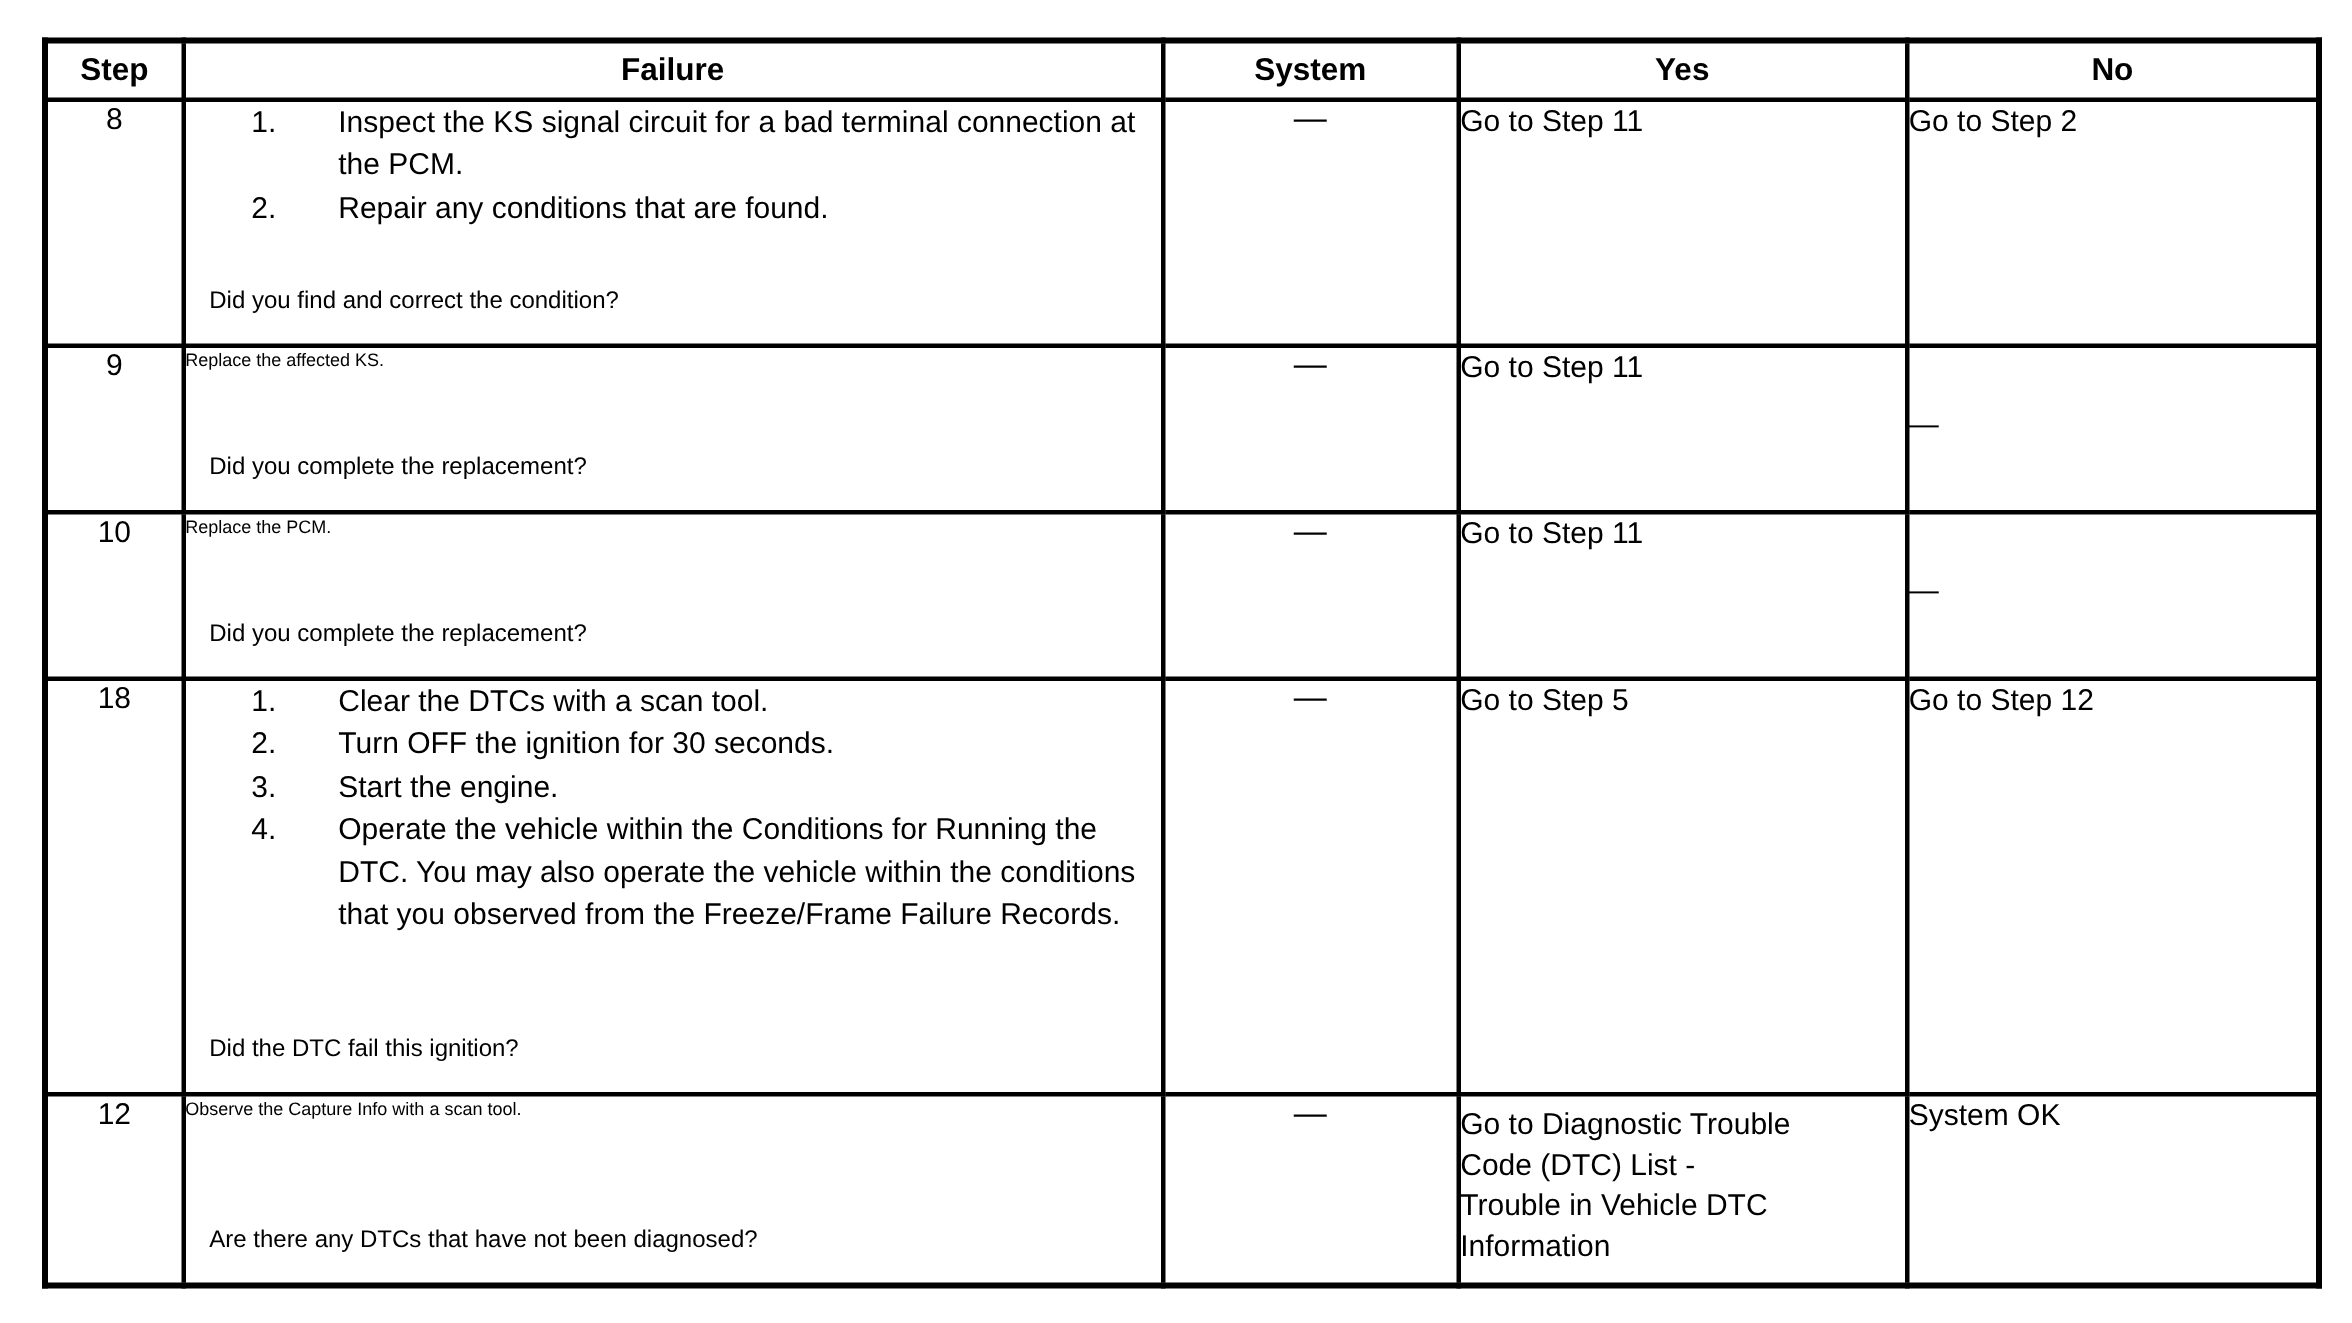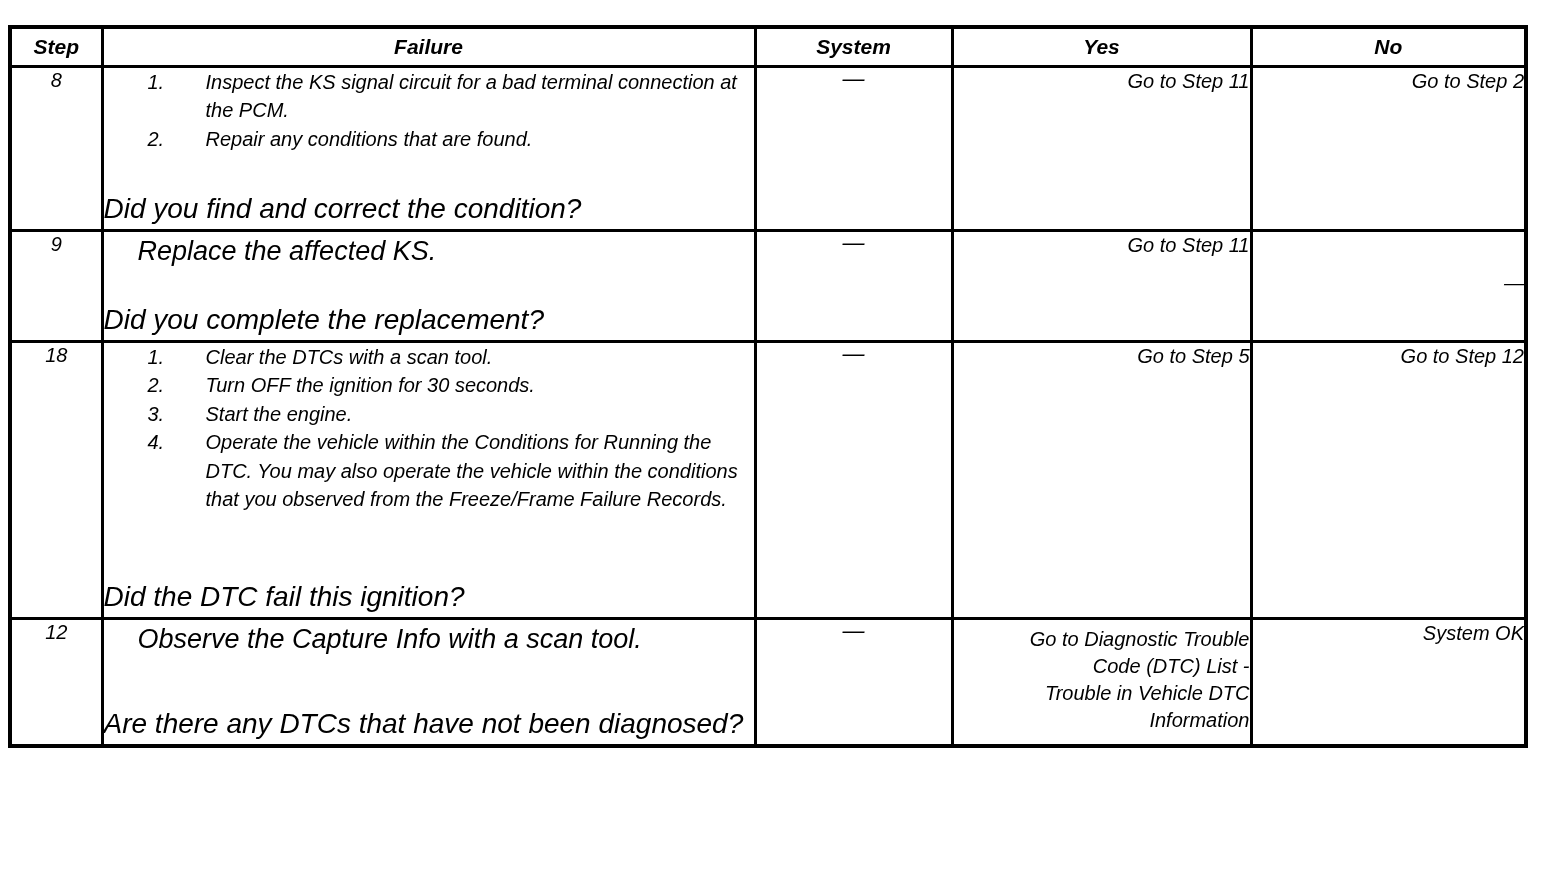"Step" table.diag { font-style: italic -> none; left: 8px -> 28px }
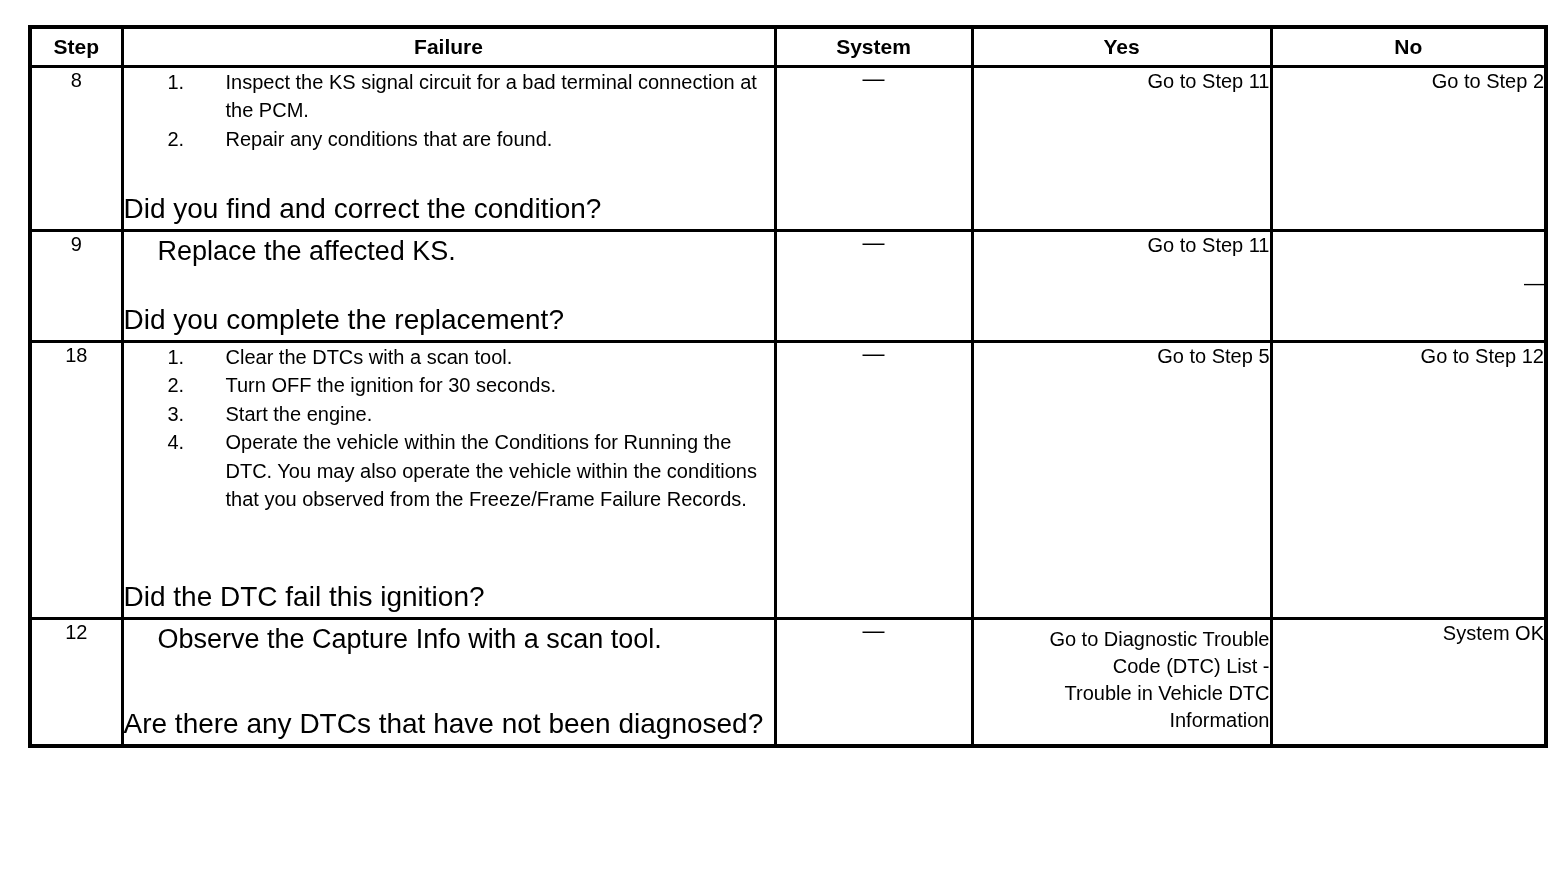"Go to Step 11" td.branch-cell { text-align: right -> left }
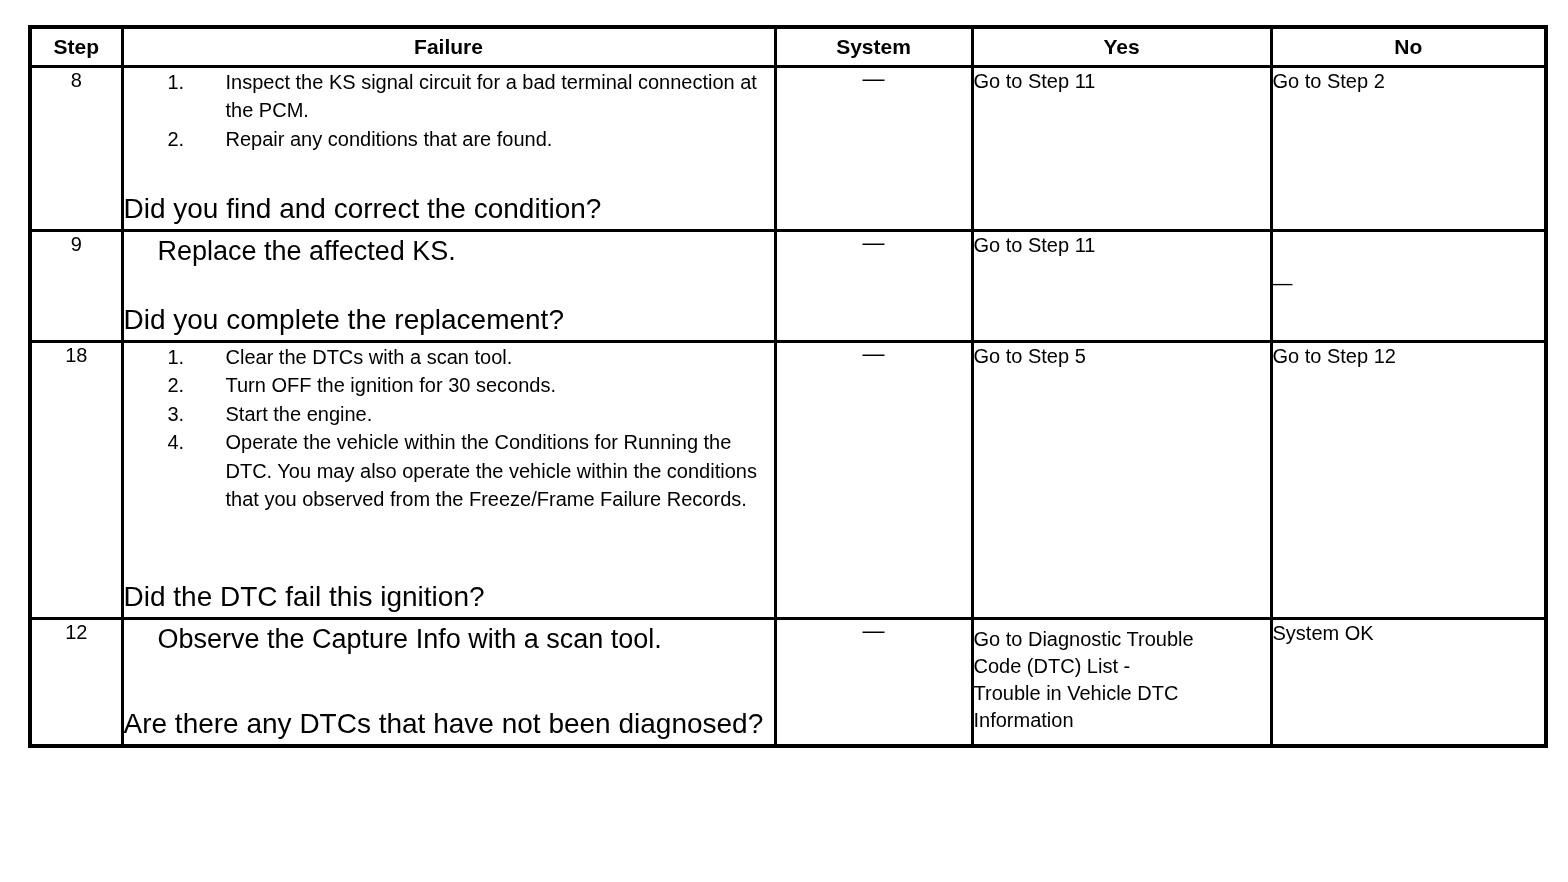"Did you find and correct" p.action-question { font-size: 28px -> 16px; margin: 0 -> 16px }
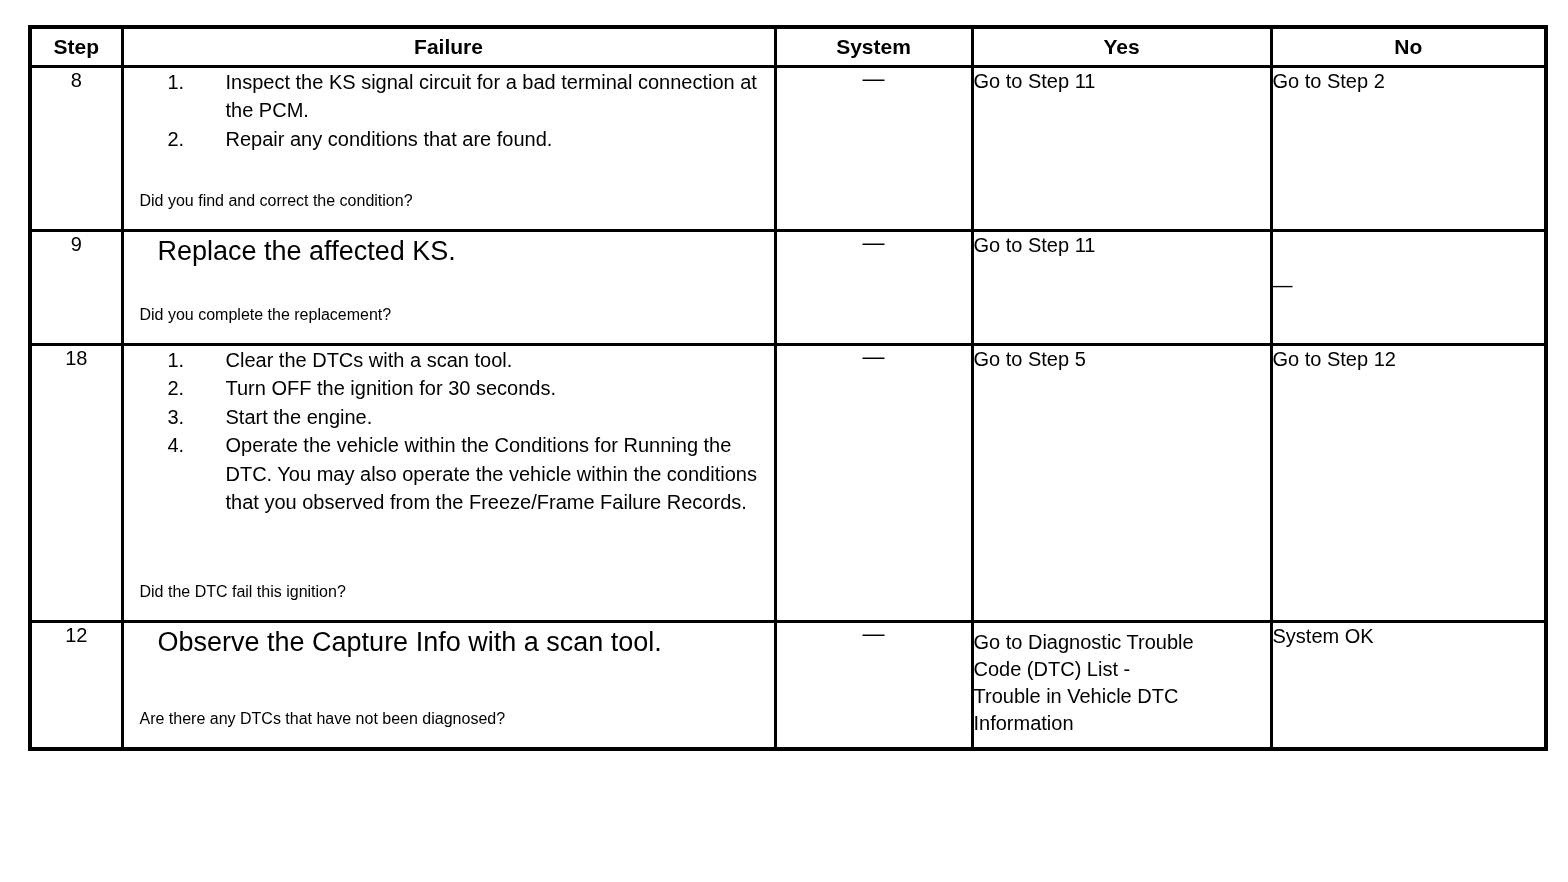"Replace the affected KS." p.action-intro { font-size: 27px -> 12px; padding-left: 34px -> none }
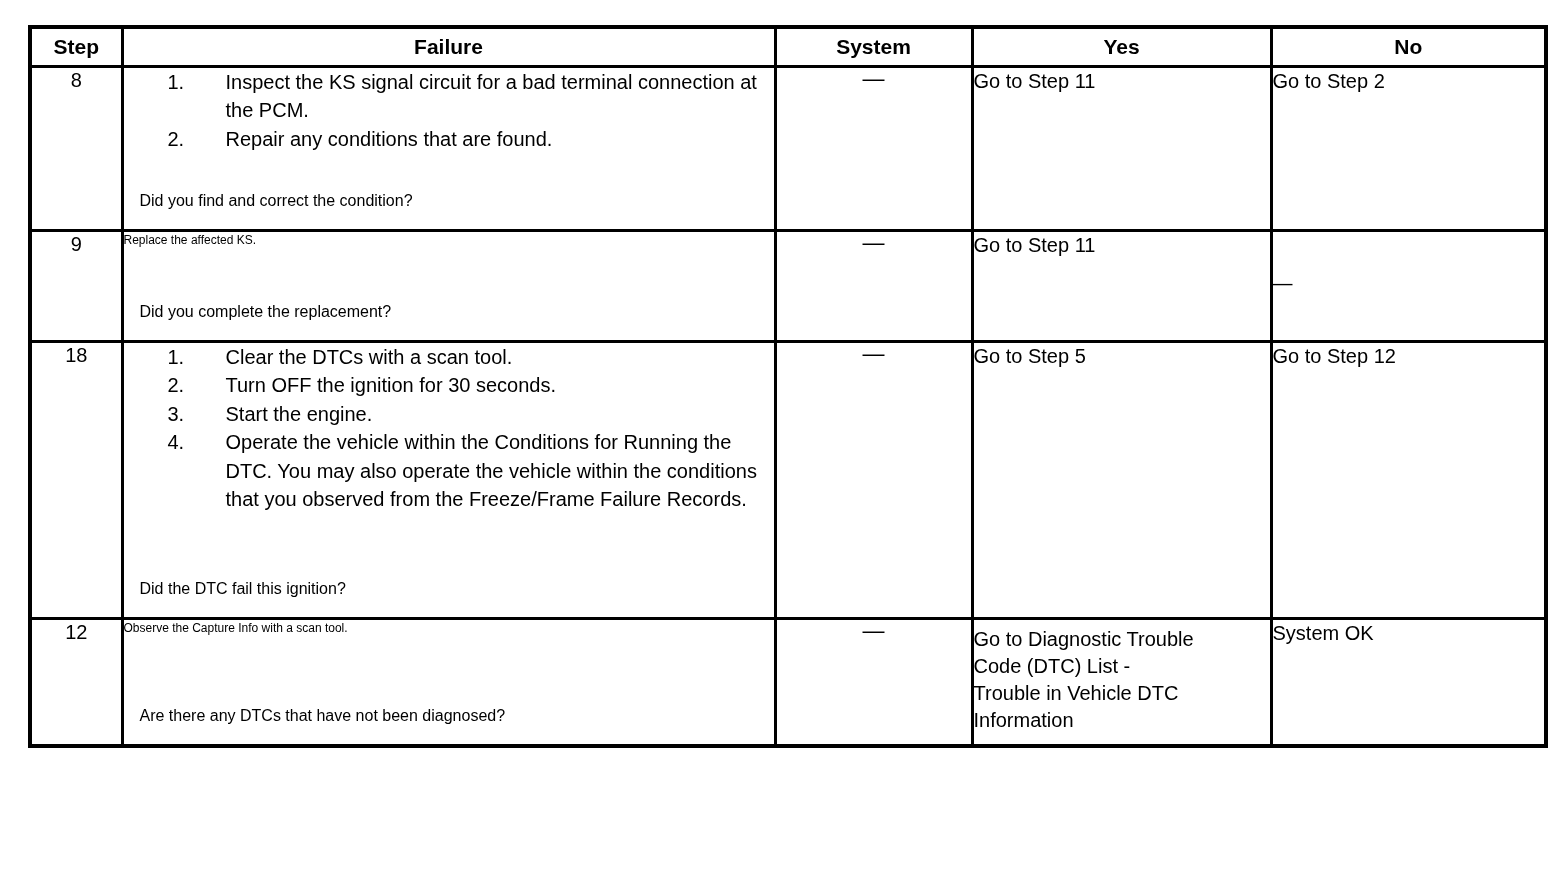"10" tr.row-10 { html: none -> <tr> <td>10</td> <td> <div> <p>Replace the PCM.</p> <div></div> <p>Did you complete the replacement?</p> </div> </td> <td> <span>—</span> </td> <td>Go to Step 11</td> <td>—</td> </tr> }
